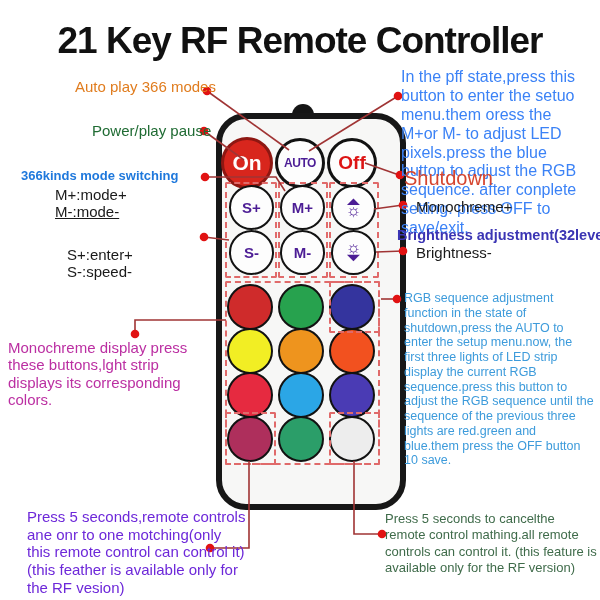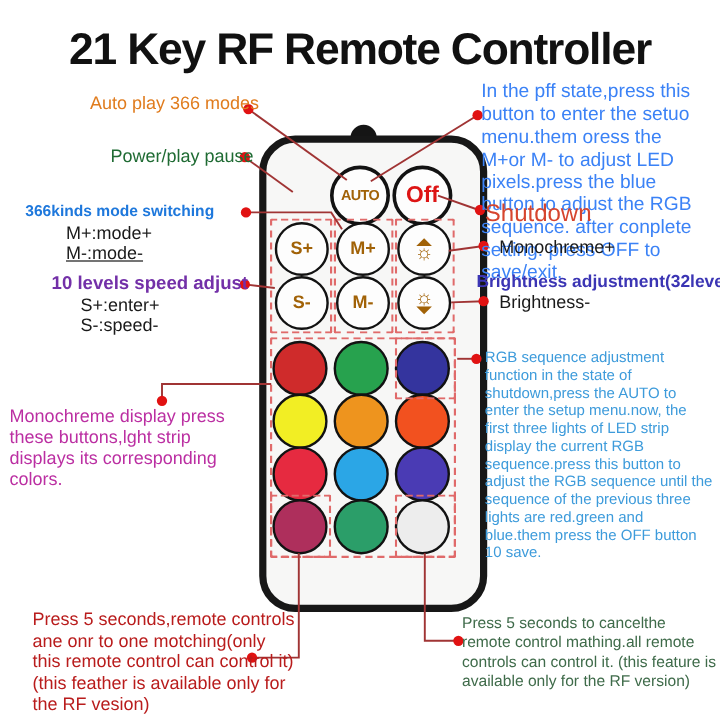"On" div.abs { html: none -> <div>On</div> }
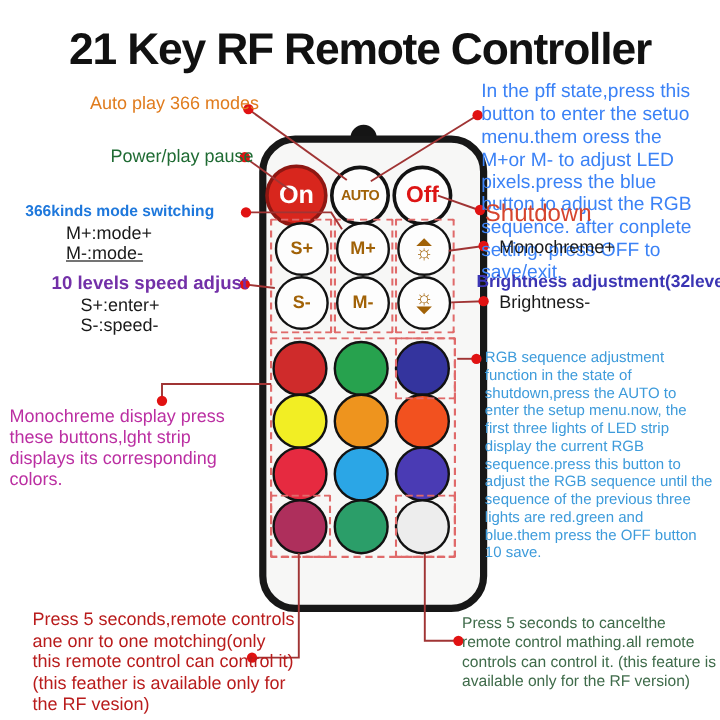"AUTO" .rbtn { color: #a16207 -> #4c1d95 }
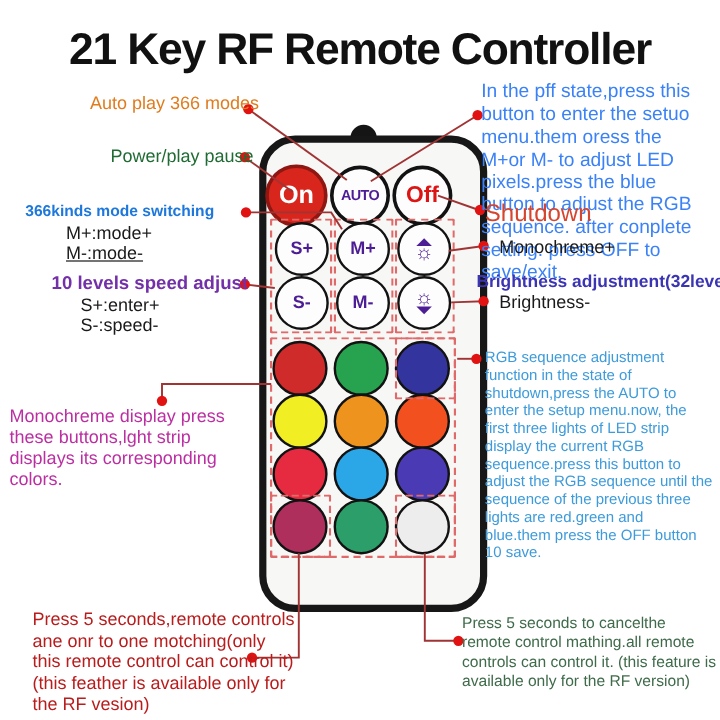"10 levels speed adjust" div.ann { html: <div>10 levels speed adjust</div> -> none }
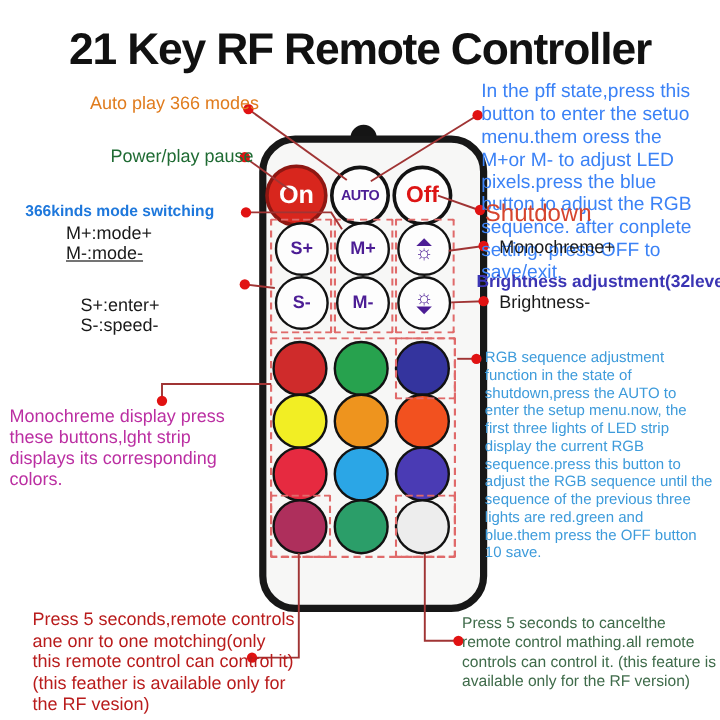"Press 5 seconds,remote controls ane" .c-tan { color: #b91c1c -> #6d28d9 }
